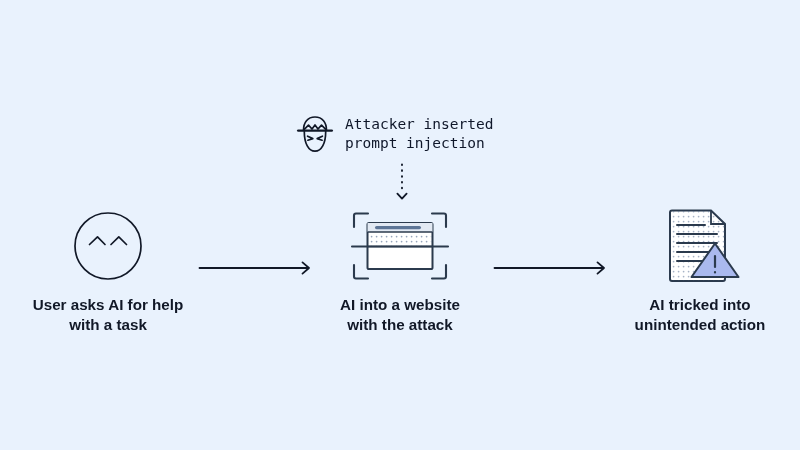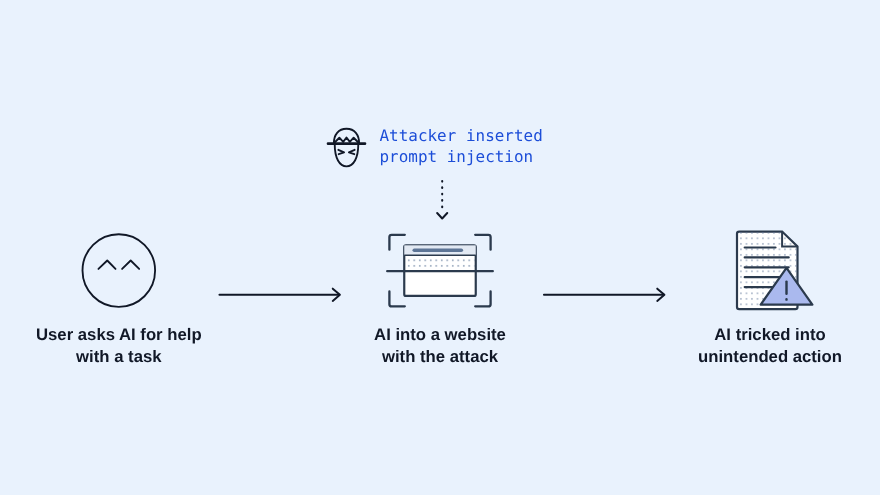"Attacker inserted prompt injection" .attacker-text { color: #1d4ed8 -> #0f172a }
